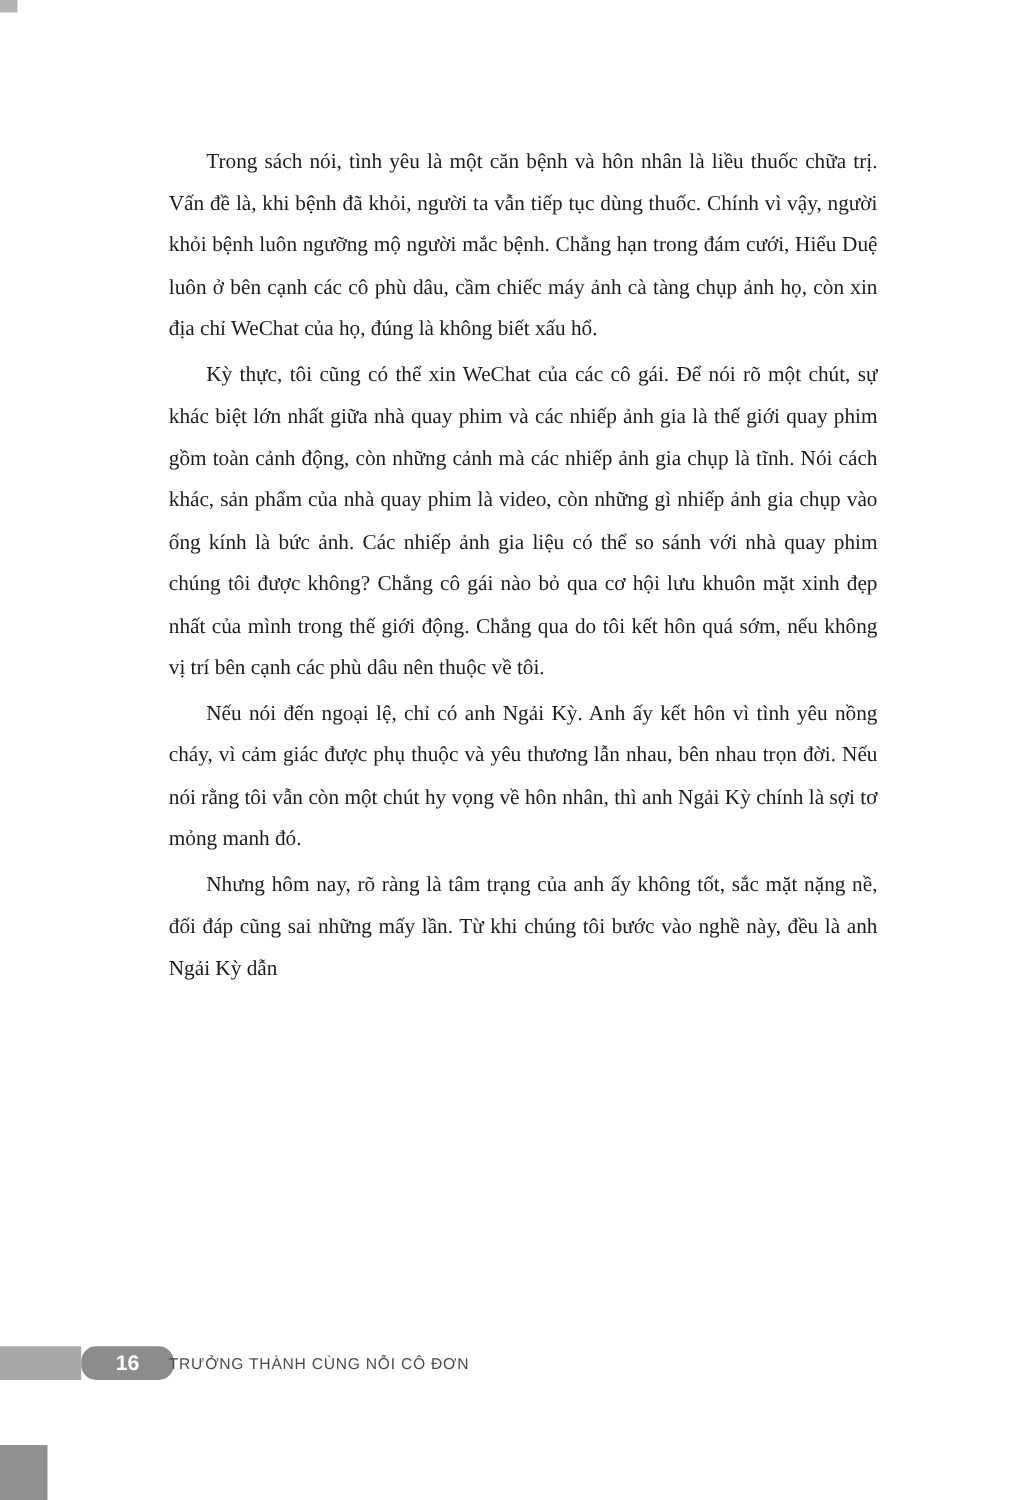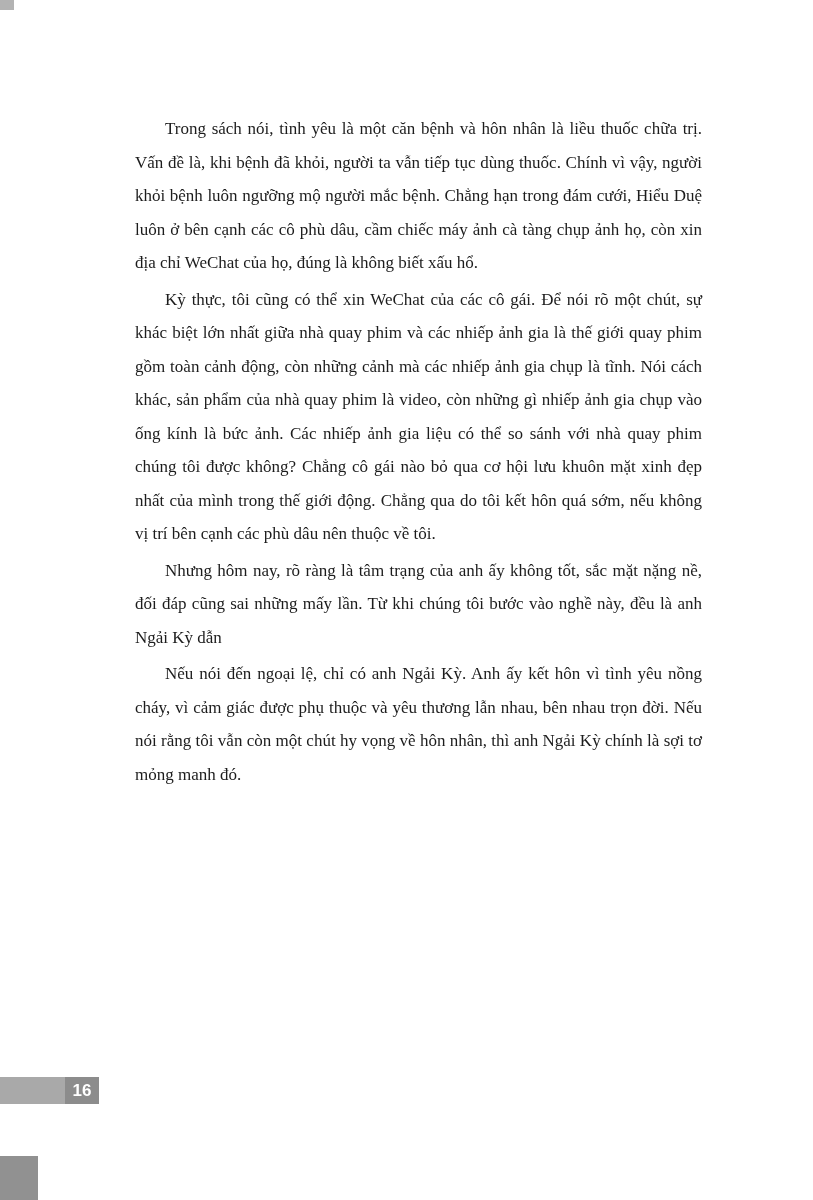"Nhưng hôm nay, rõ ràng" p { order: before "Nếu nói đến ngoại lệ," -> after "Nếu nói đến ngoại lệ," }
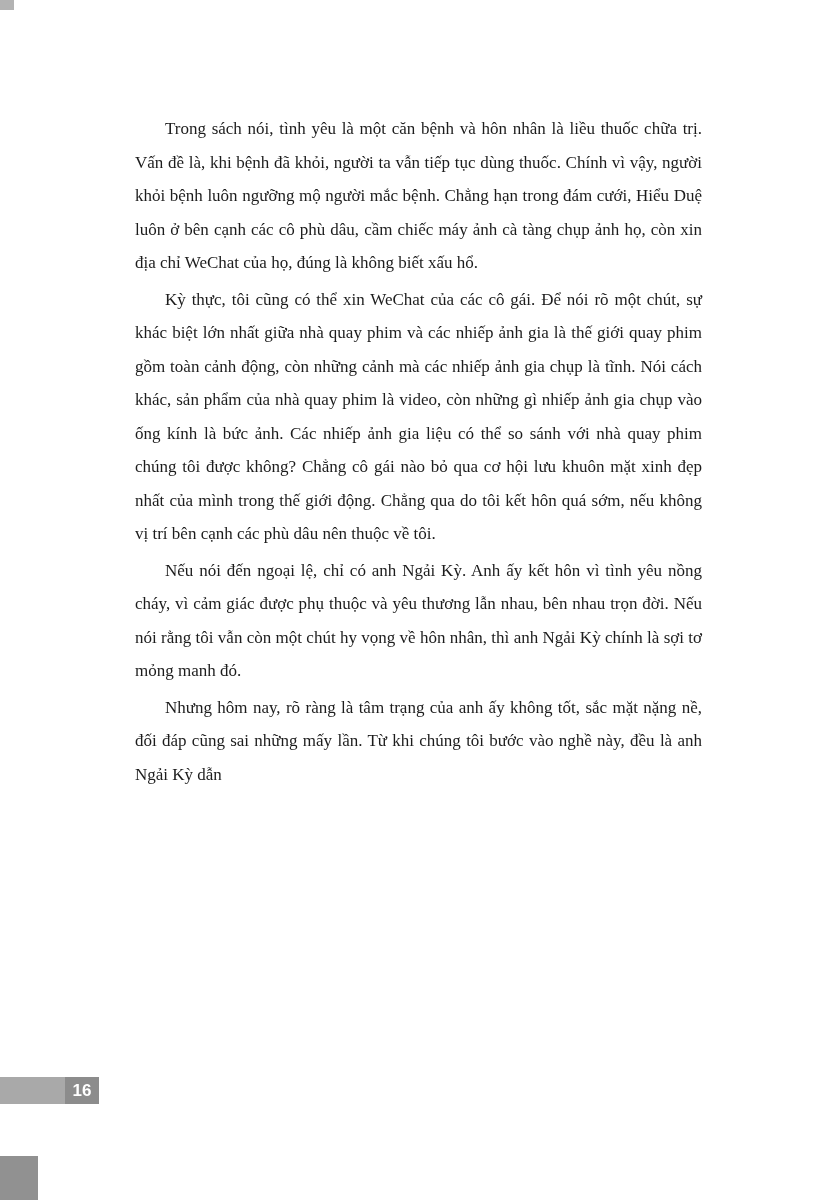"16" .page-number-badge { border-radius: none -> 12px; width: 34px -> 74px }
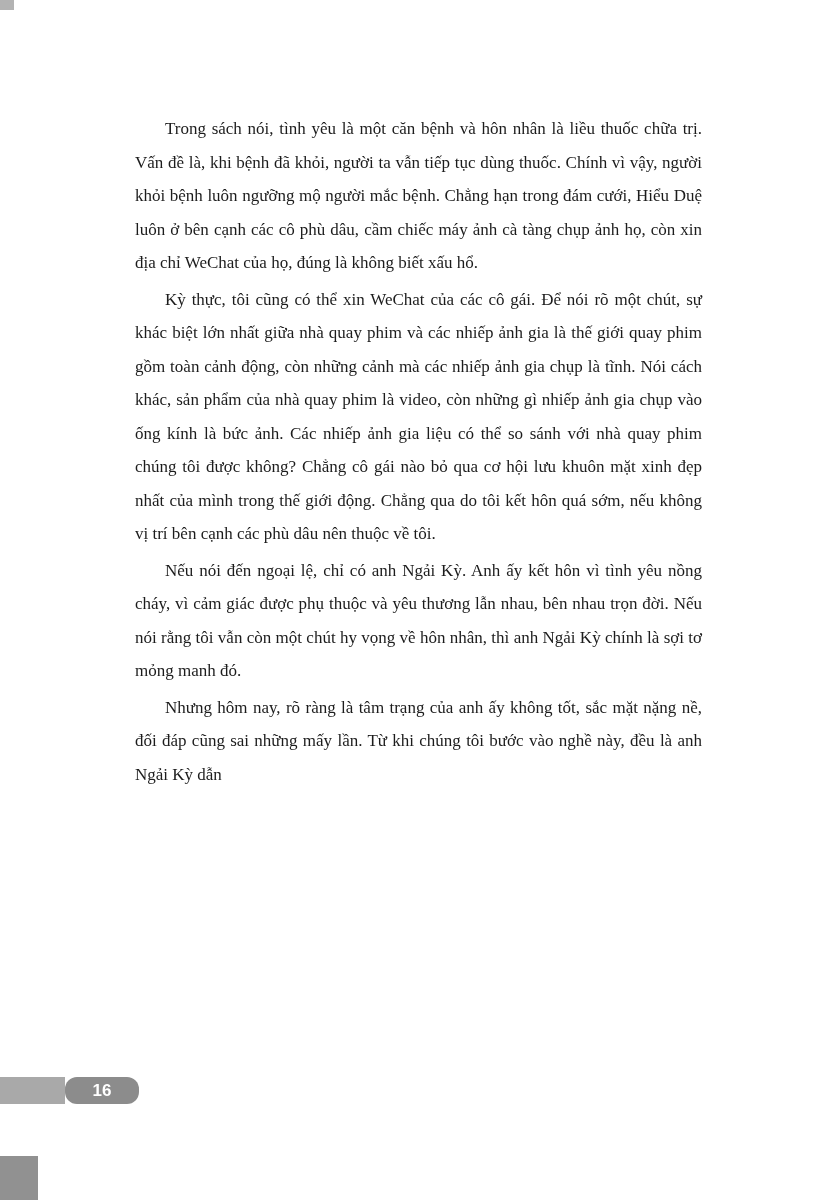"TRƯỞNG THÀNH CÙNG NỖI CÔ" div.book-title { html: none -> <div>Trưởng thành cùng nỗi cô đơn</div> }
